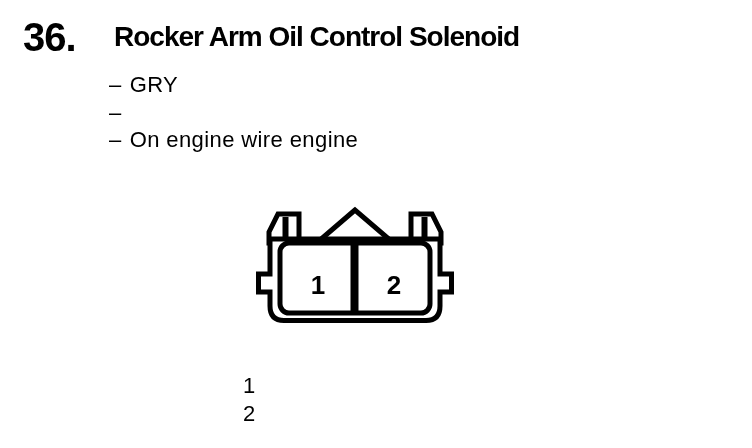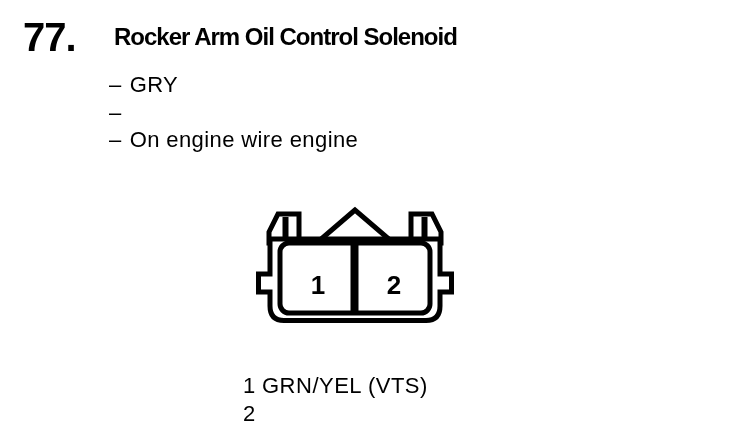"77." div.abs { text: 77 -> 36 }
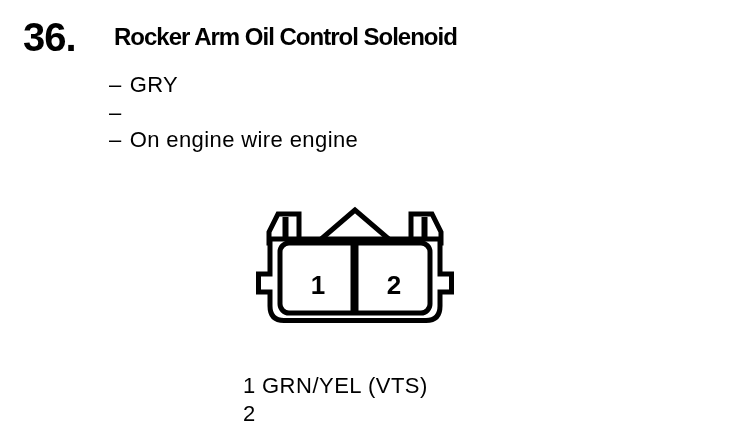"Rocker Arm Oil Control Solenoid" .heading-title { font-size: 24px -> 28px }
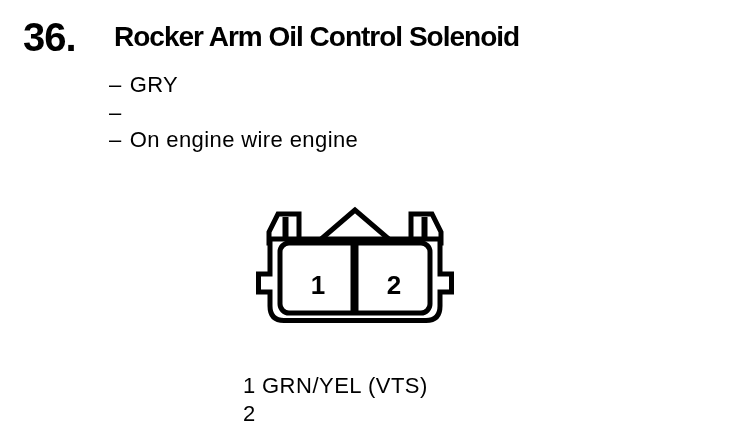"GRN/YEL (VTS)" span { html: <span>GRN/YEL (VTS)</span> -> none }
